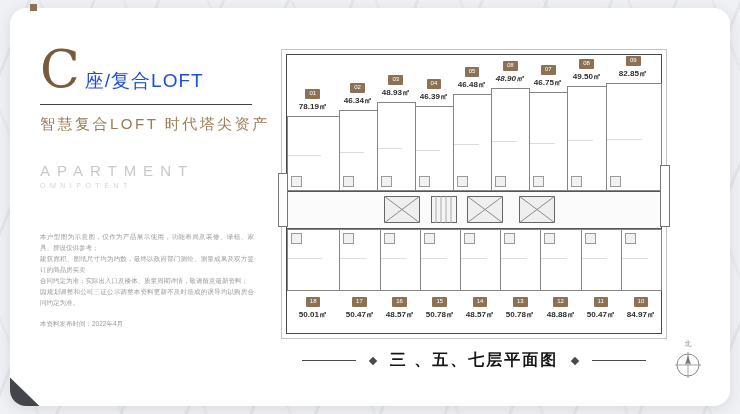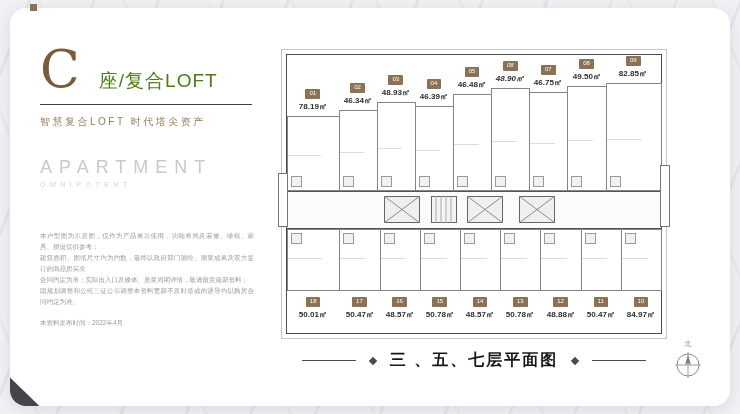"座/复合LOFT" .title-rest { color: #4d7c0f -> #1d4ed8; margin-left: 19px -> 5px }
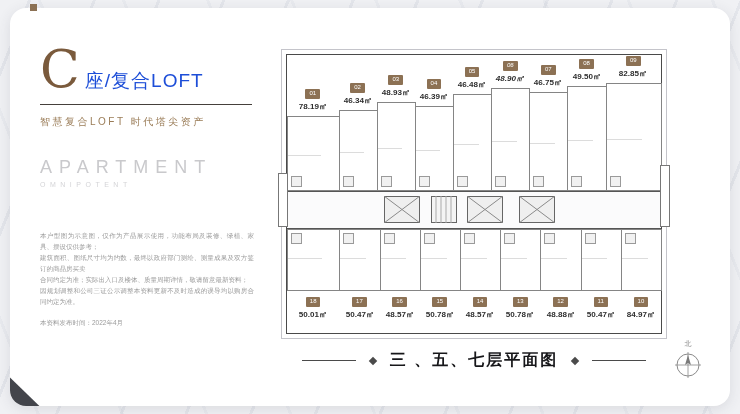"智慧复合LOFT 时代塔尖资产" .subtitle { font-size: 10px -> 15px }
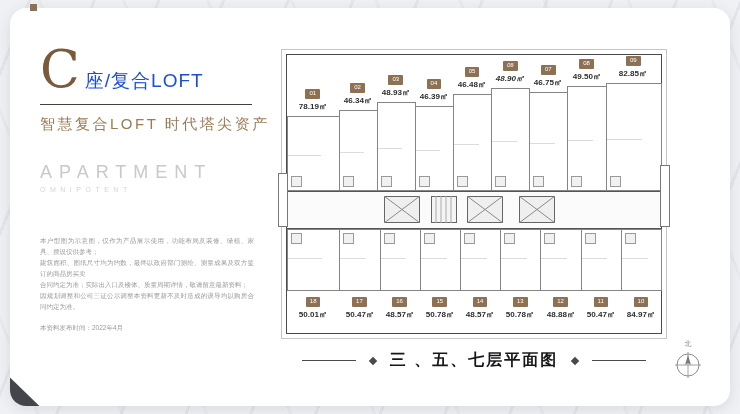"APARTMENT" .en1 { font-size: 18px -> 15px }
